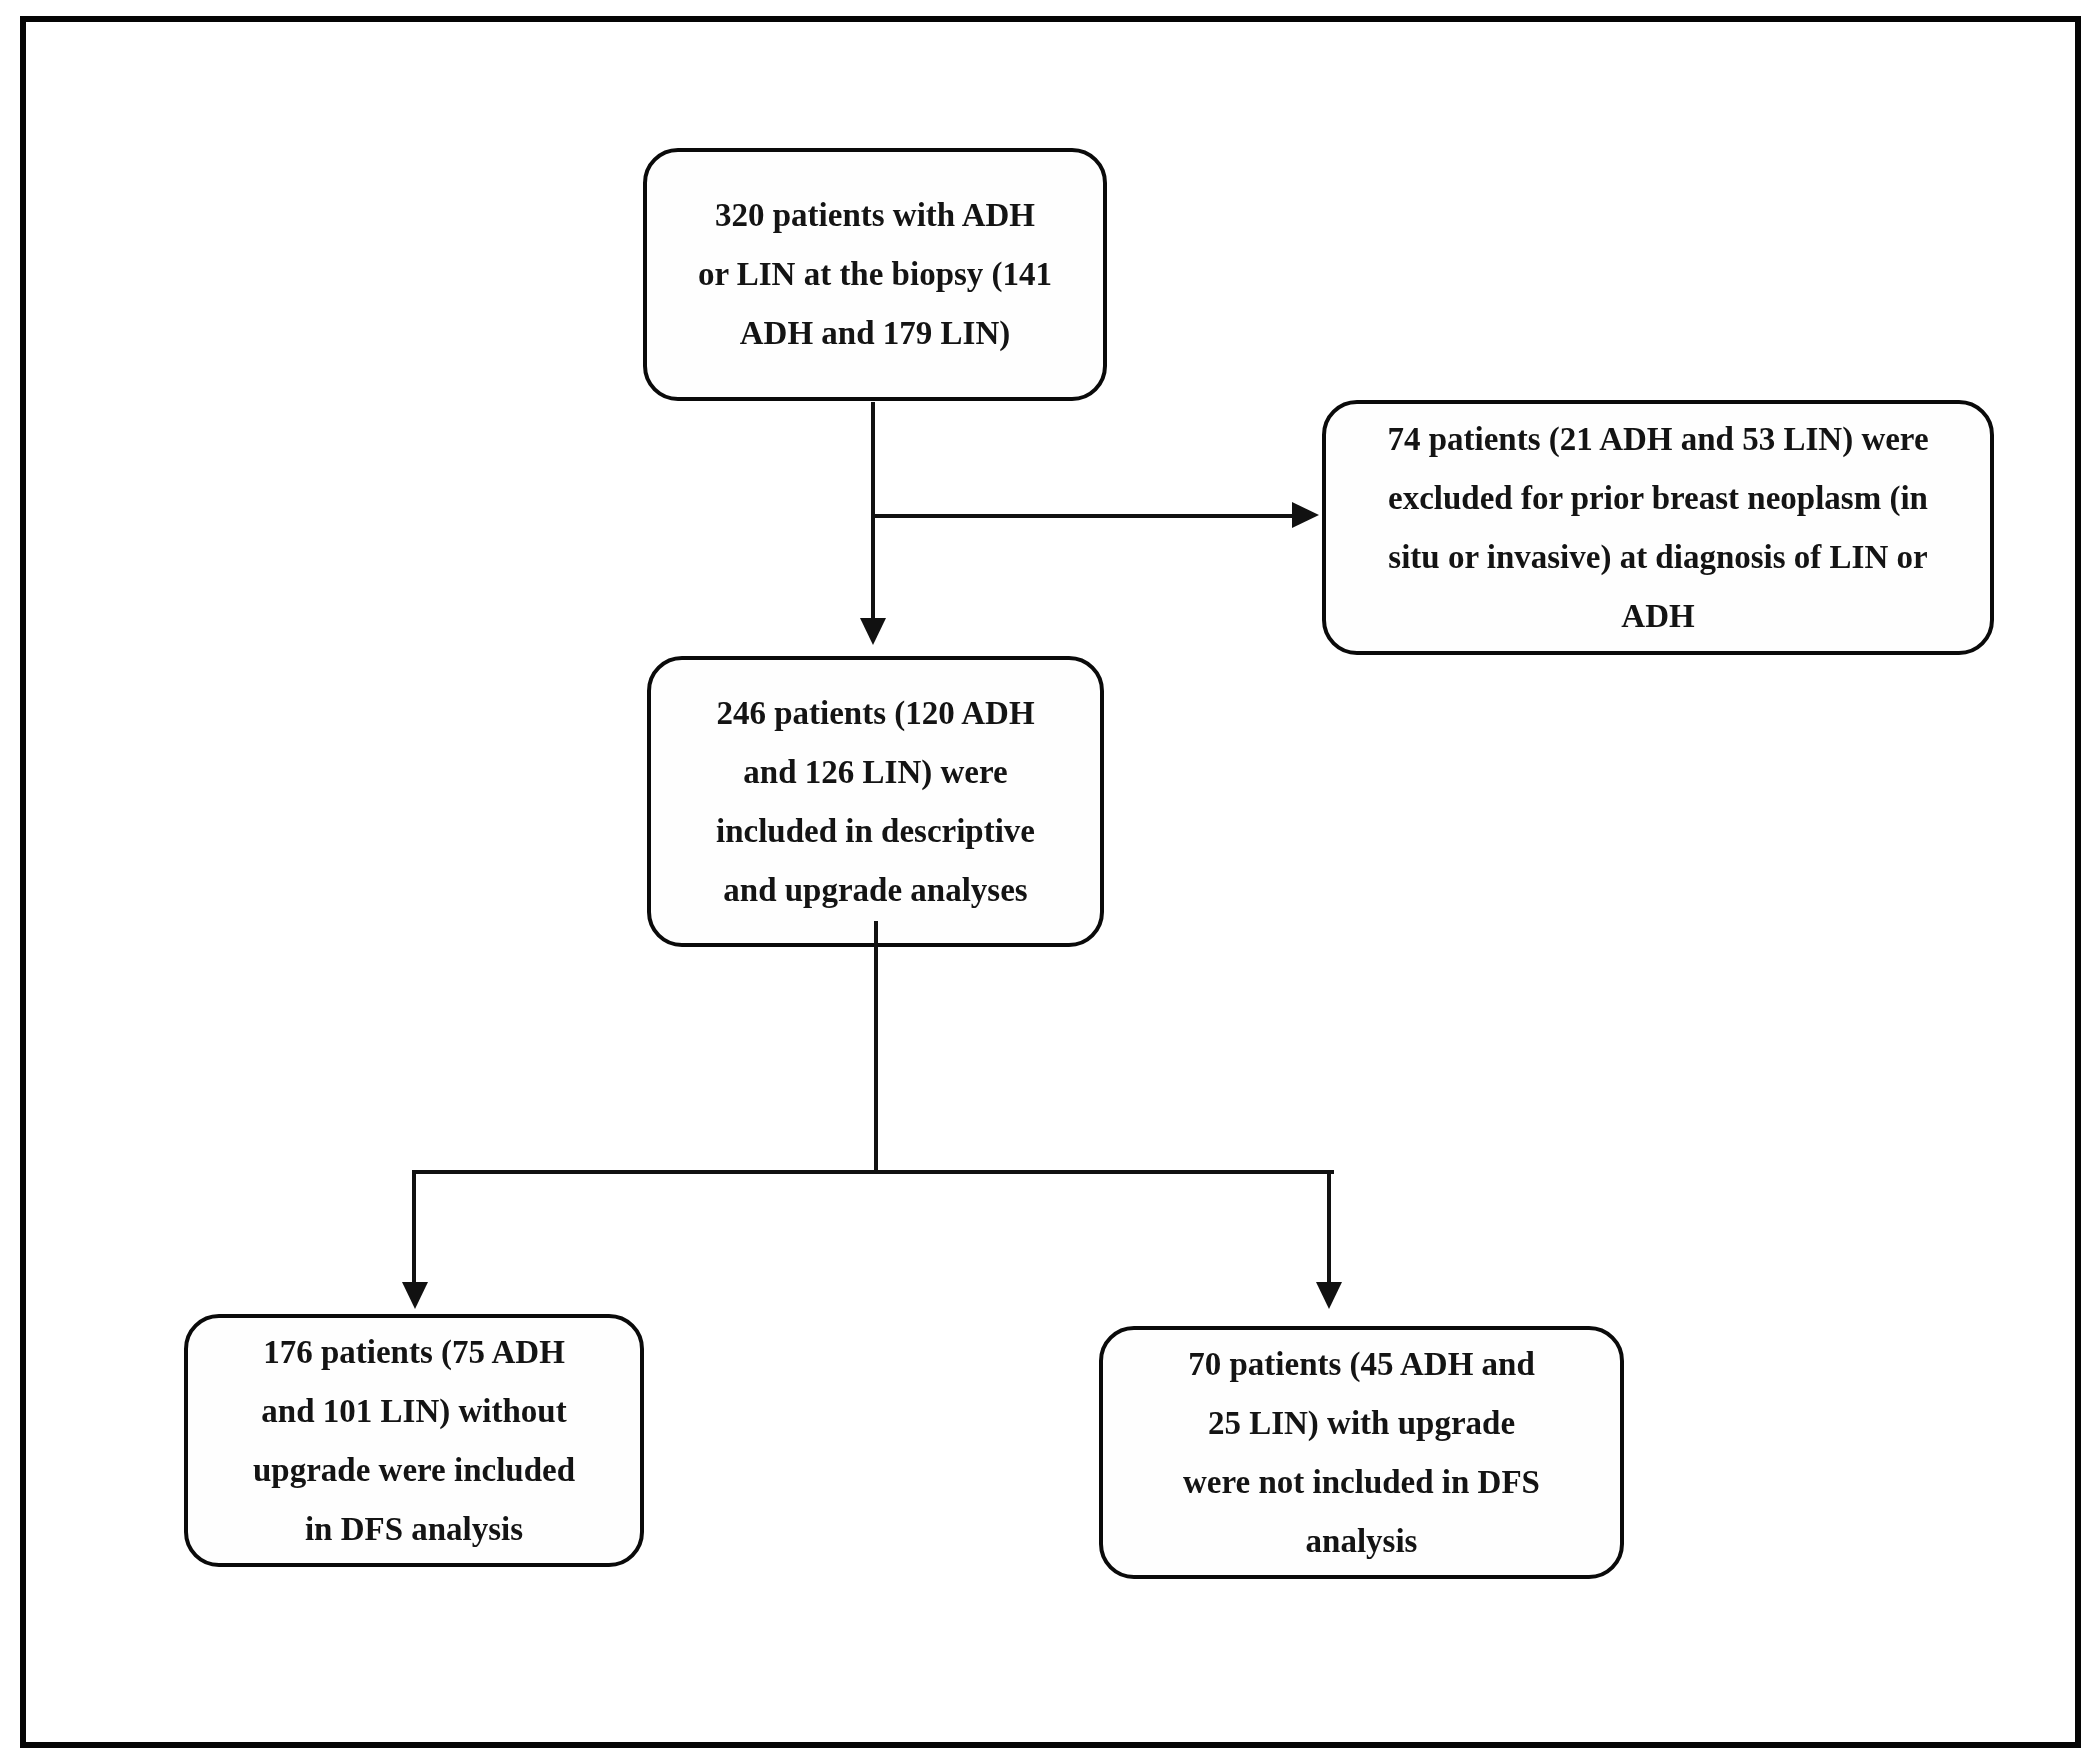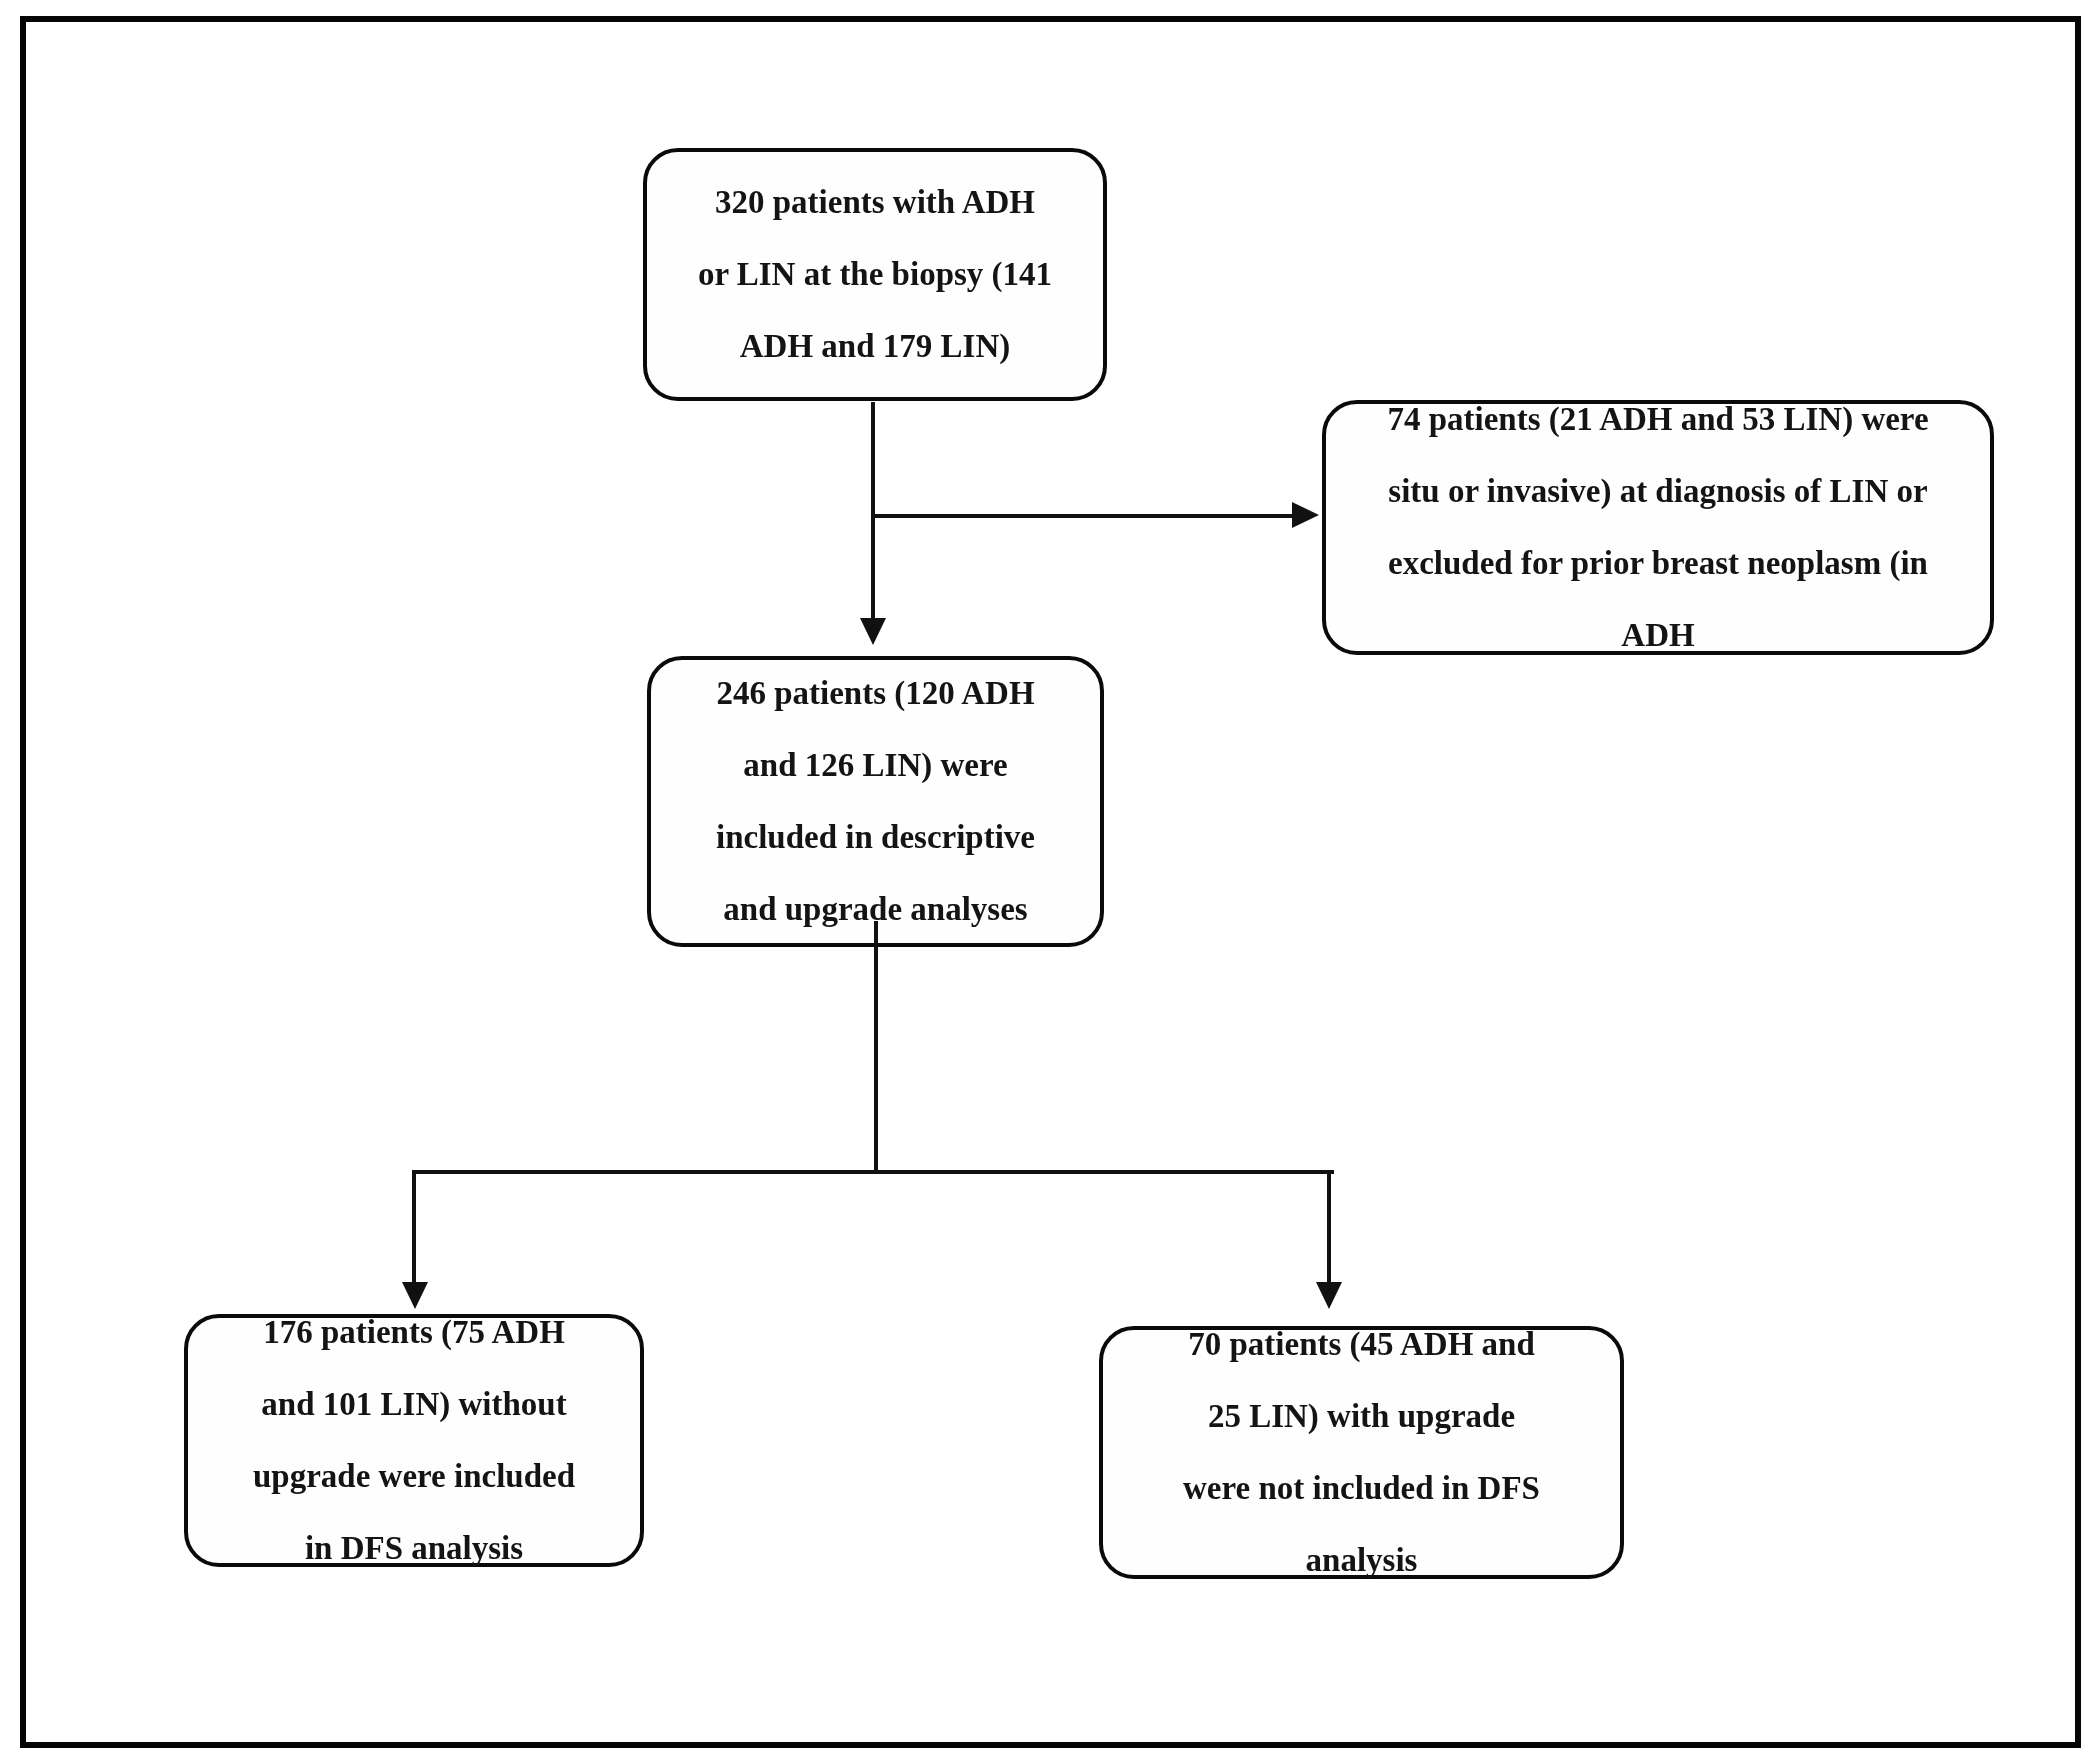"320 patients with ADH" .node { gap: 13px -> none }
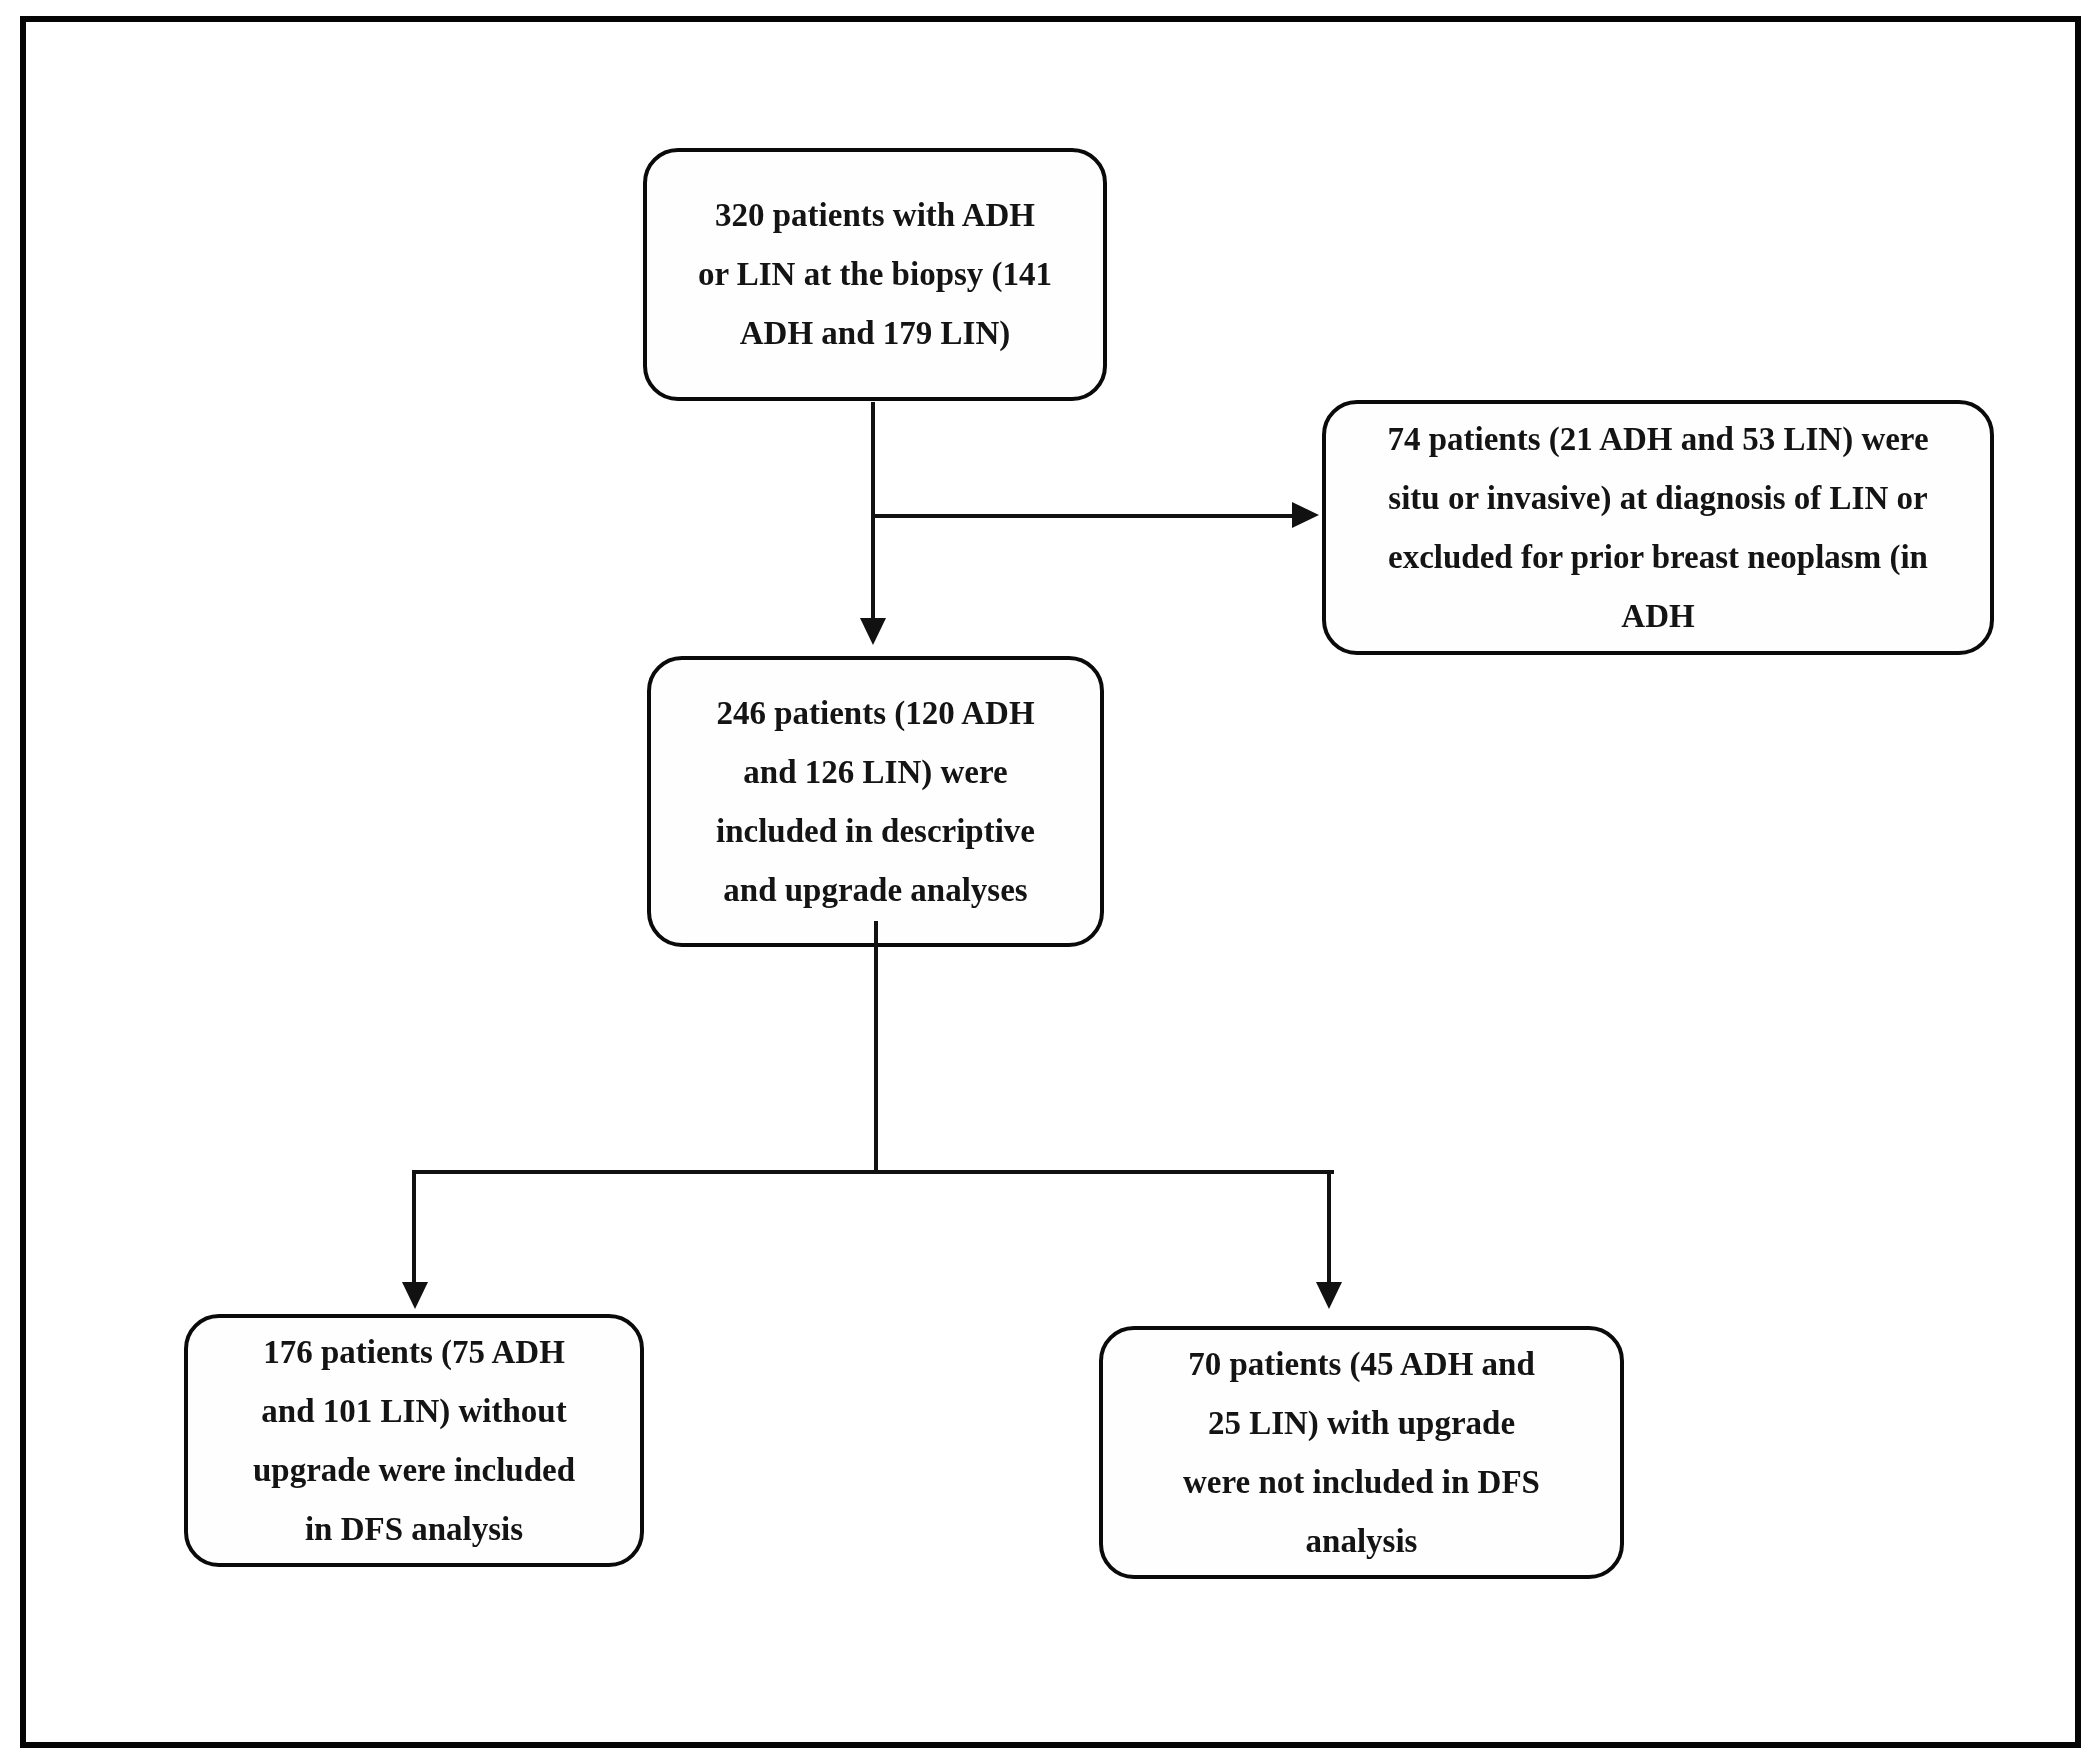"situ or invasive) at diagnosis" span { order: before "excluded for prior breast neoplasm" -> after "excluded for prior breast neoplasm" }
